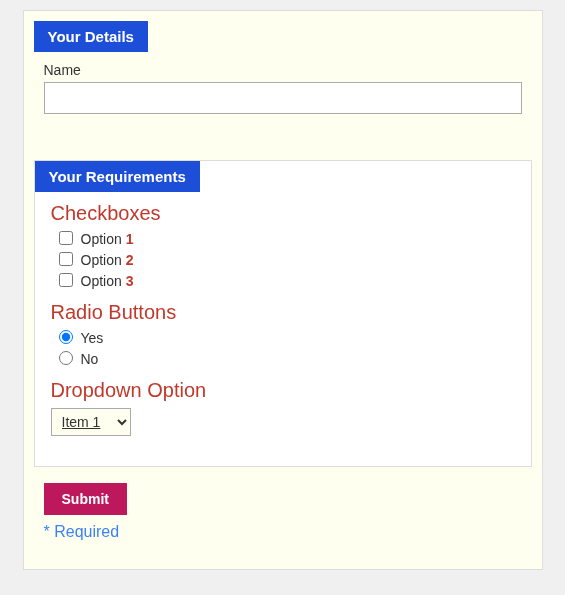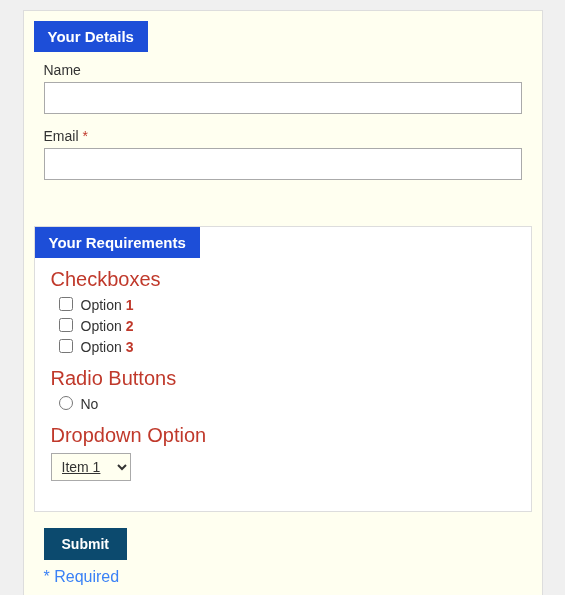"Email *" div.field-group { html: <div> <label> <span>Email</span> <span>*</span> </label> <input> </div> -> none }
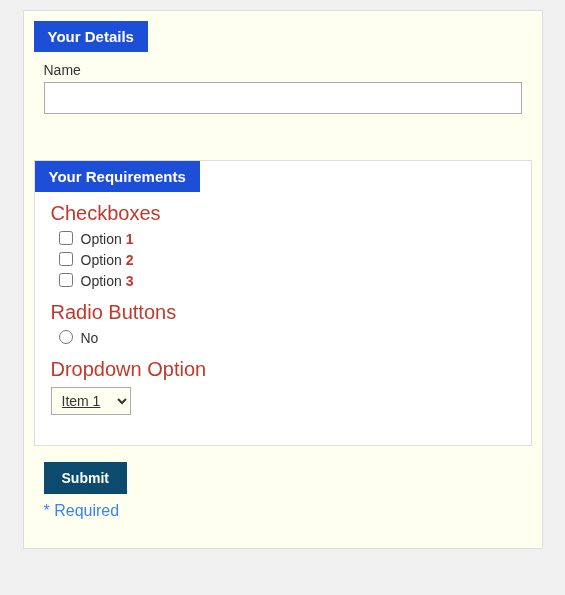"Yes" div.radio-item { html: none -> <div> <input> <label>Yes</label> </div> }
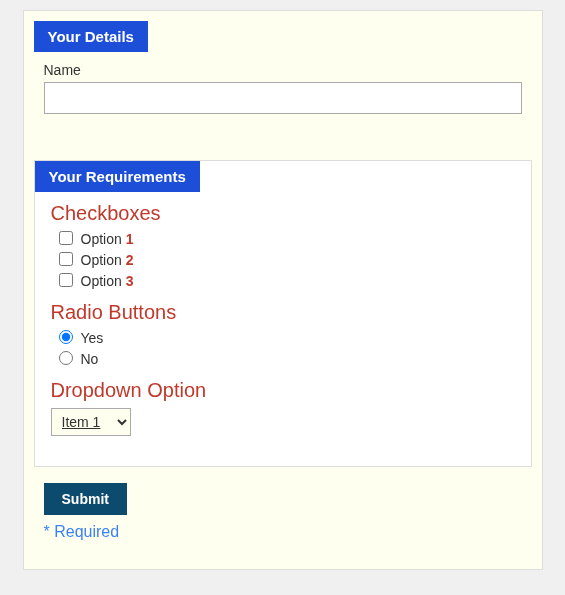"Submit" .submit-btn { background: #0c4a6e -> #be185d }
